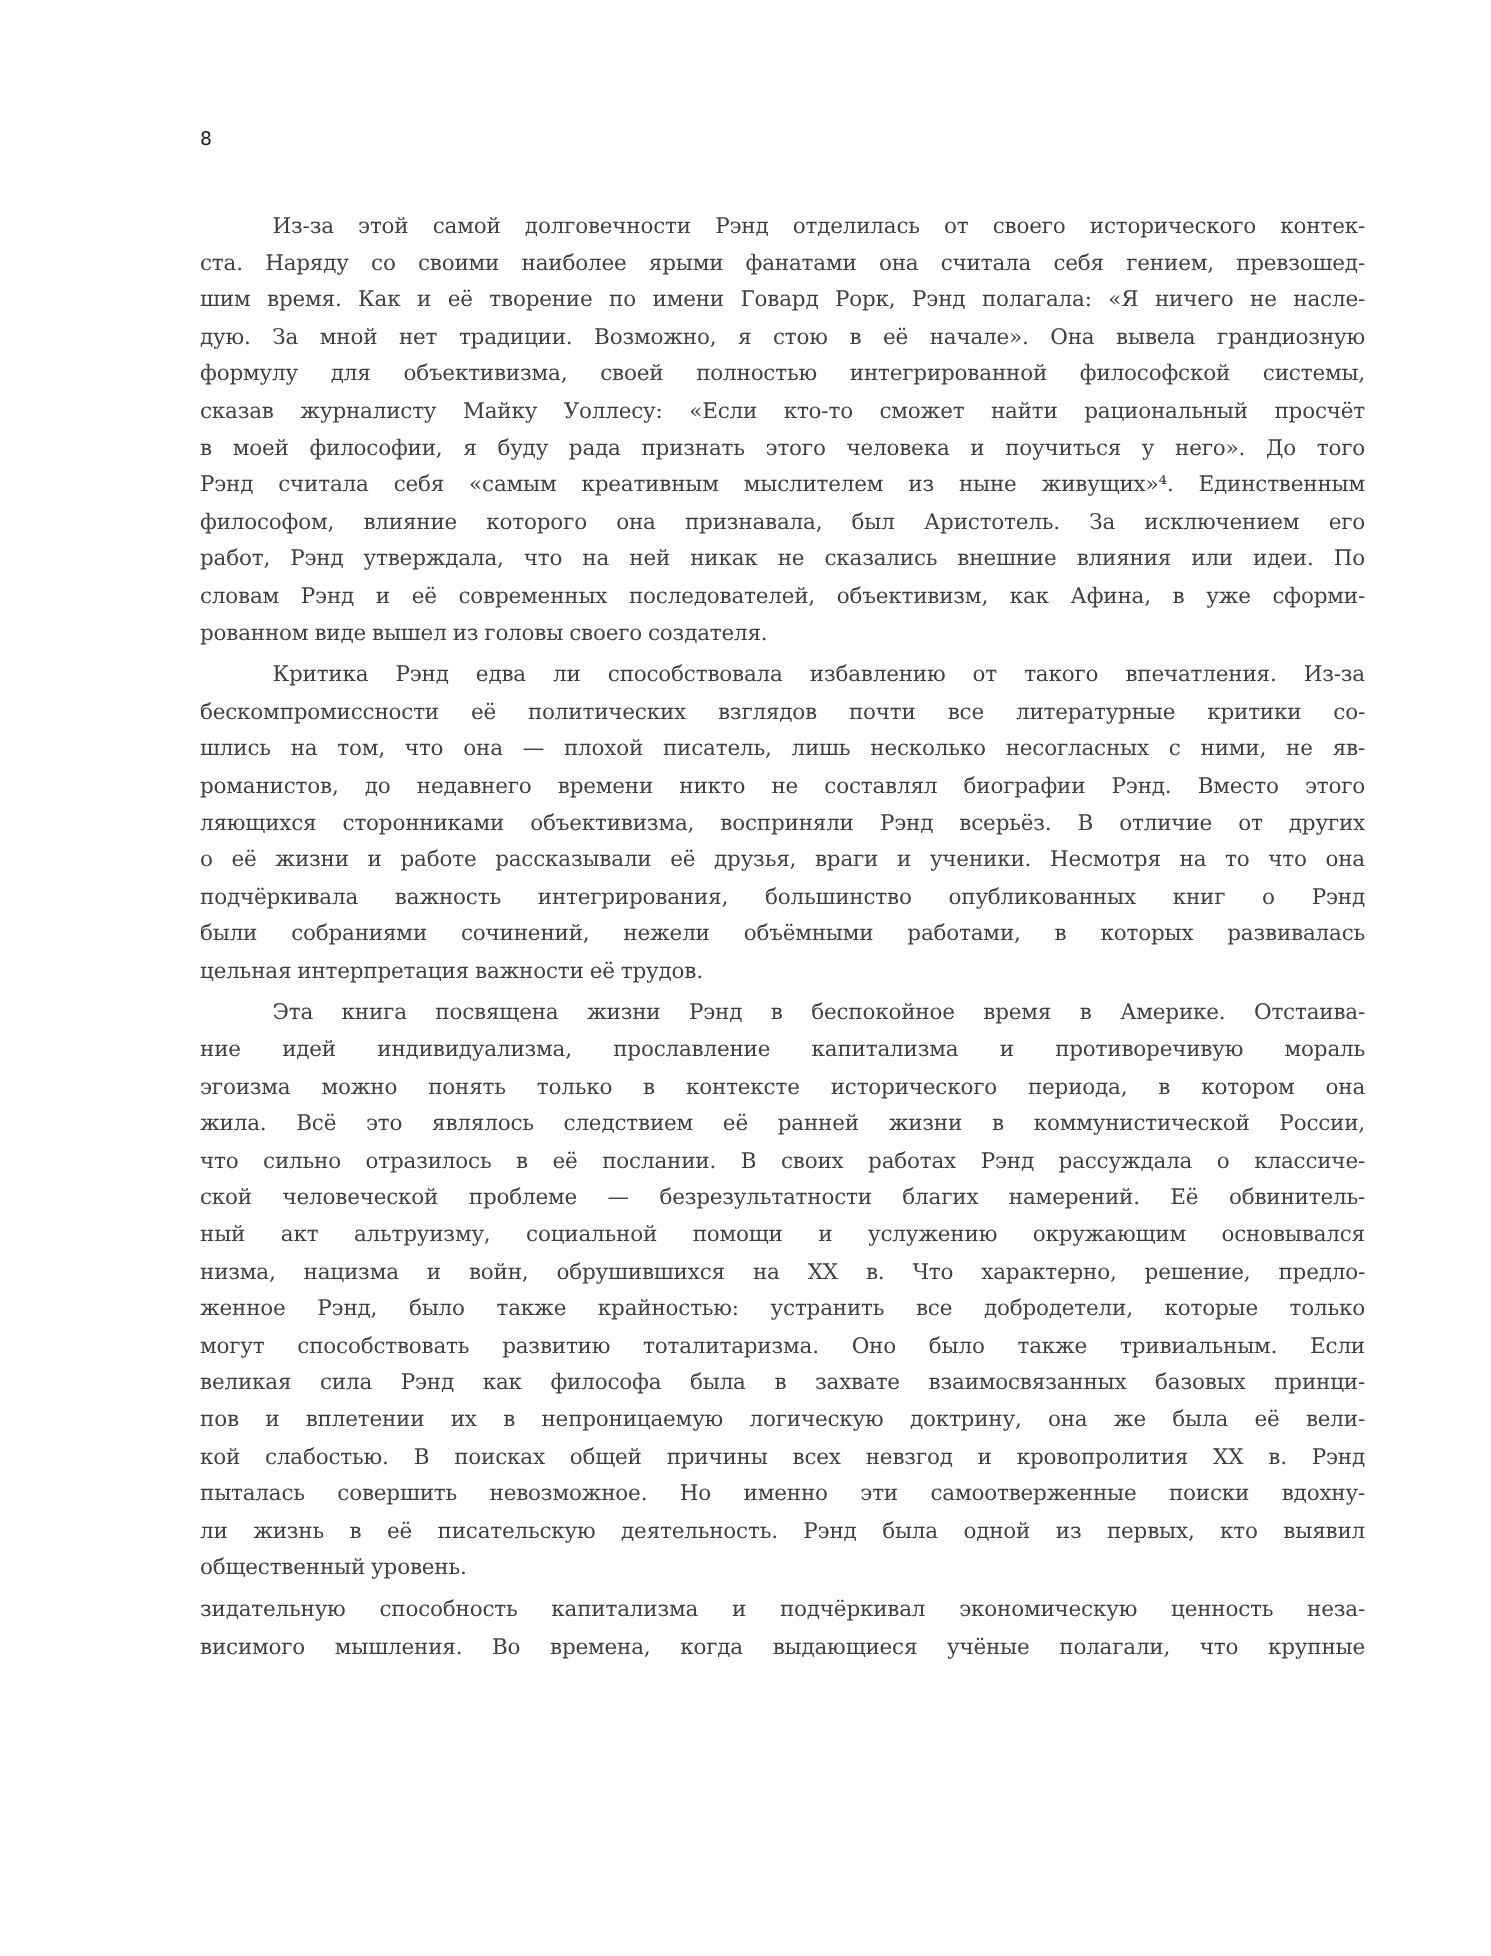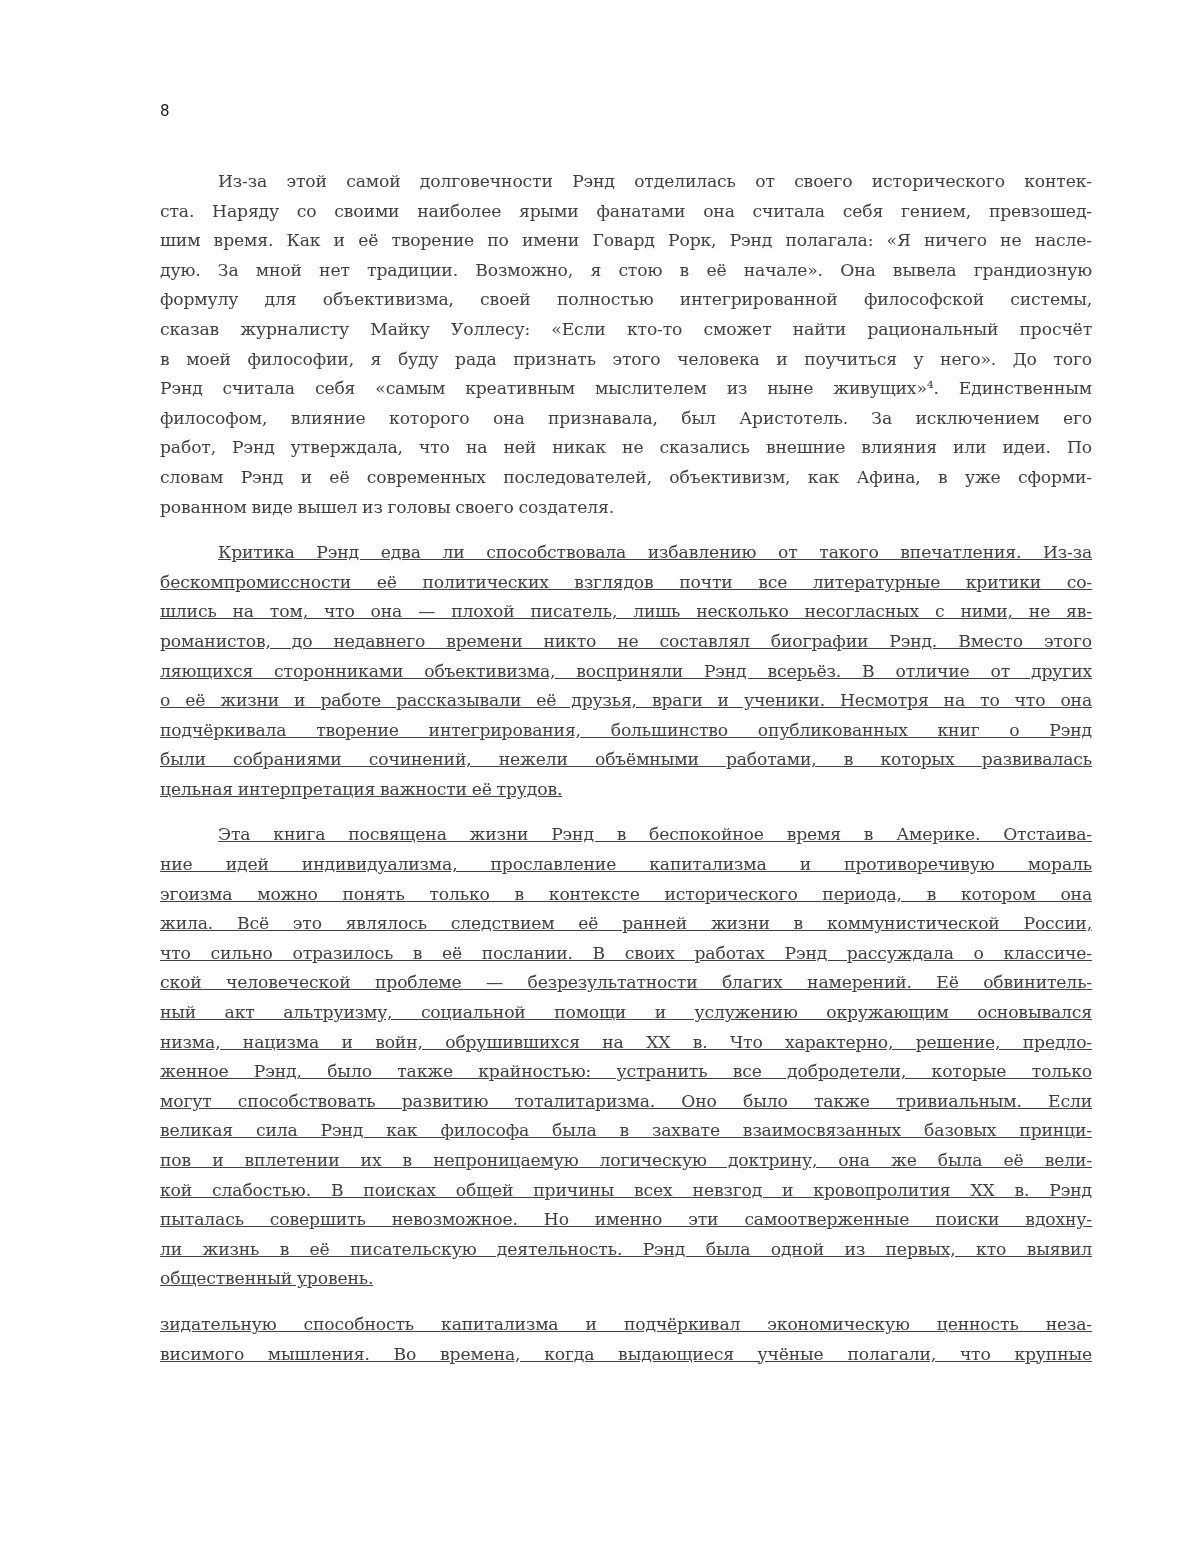"Критика Рэнд едва ли способствовала" .paragraph + .paragraph { margin-top: 16px -> 4px; text-decoration: underline -> none }
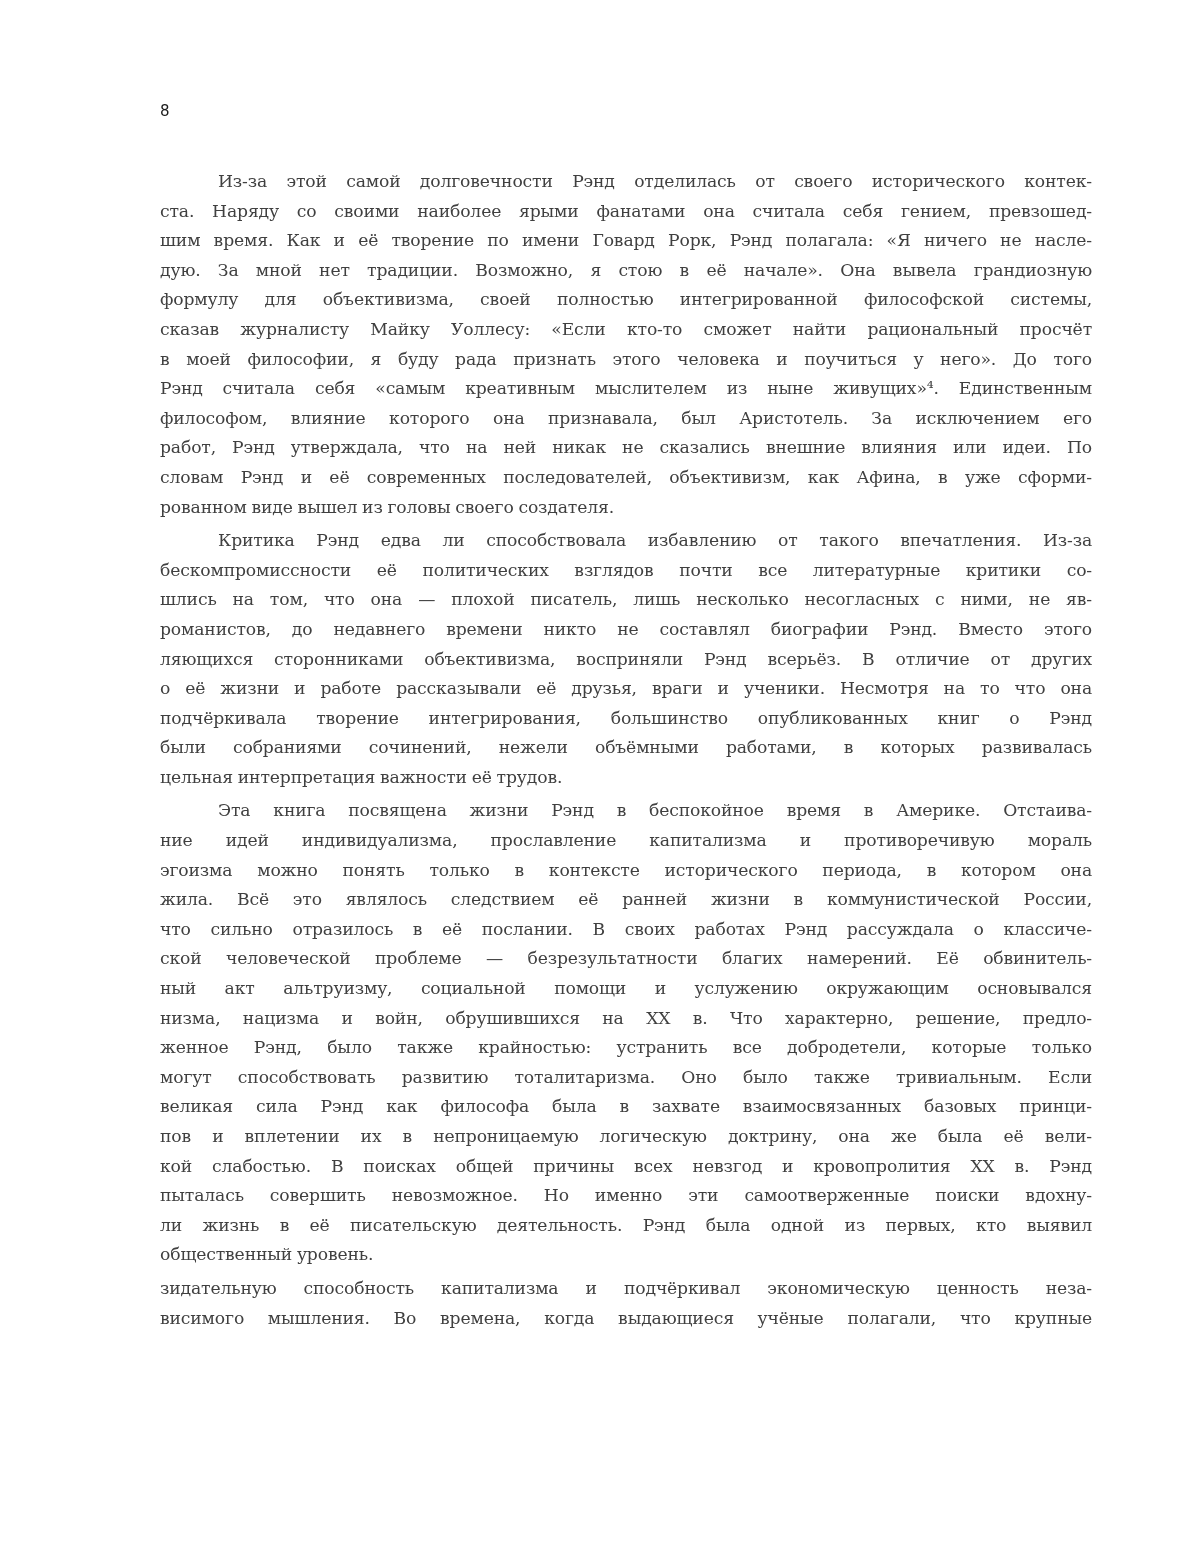"подчёркивала творение интегрирования," span.line { text: творение -> важность }
